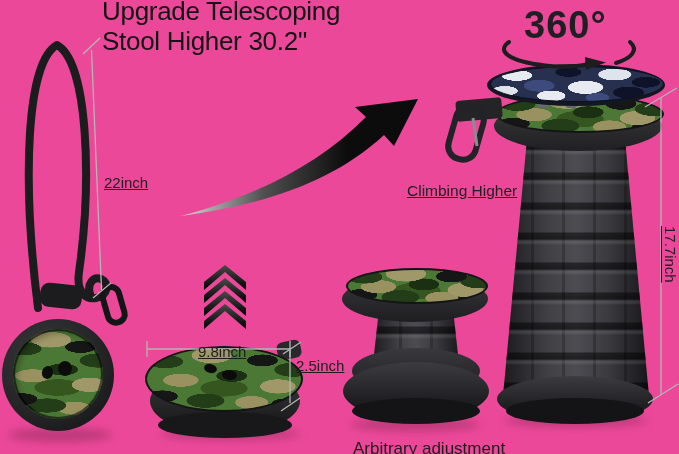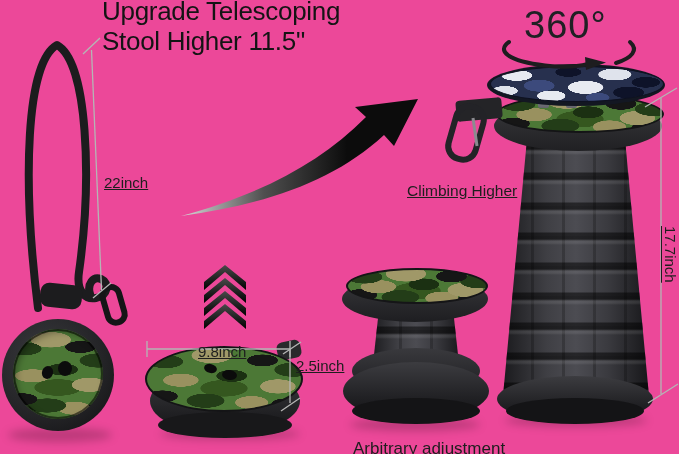"Stool Higher 11.5''" div { text: 11.5'' -> 30.2'' }
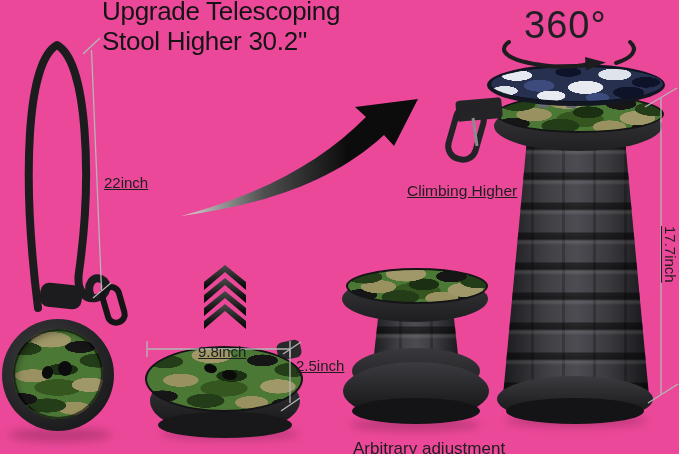"360°" .rot { font-weight: none -> bold }
